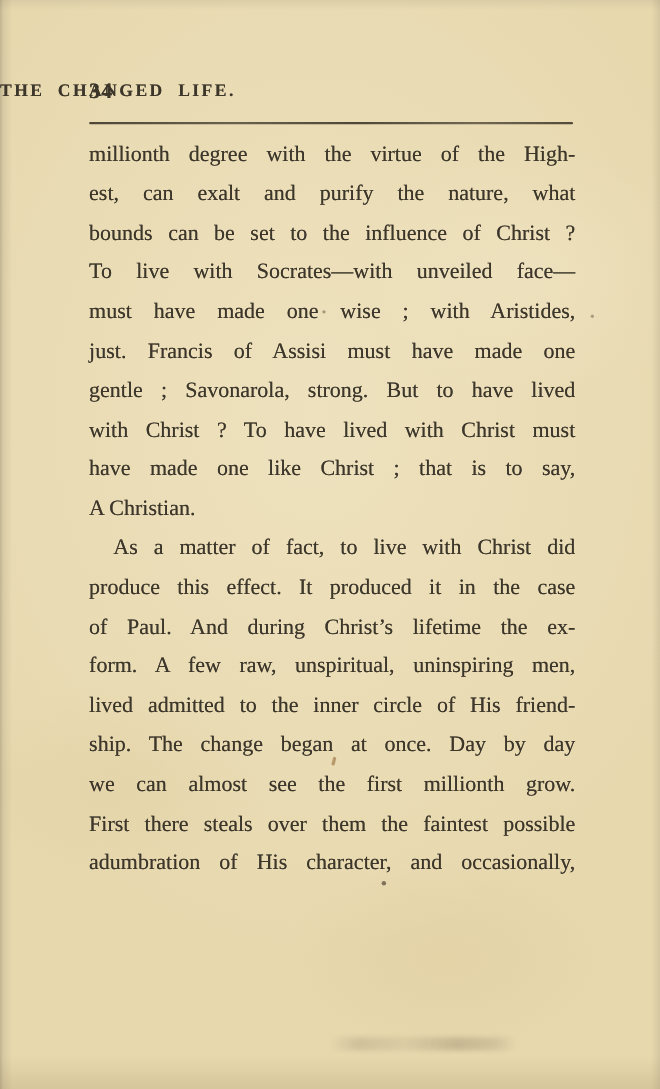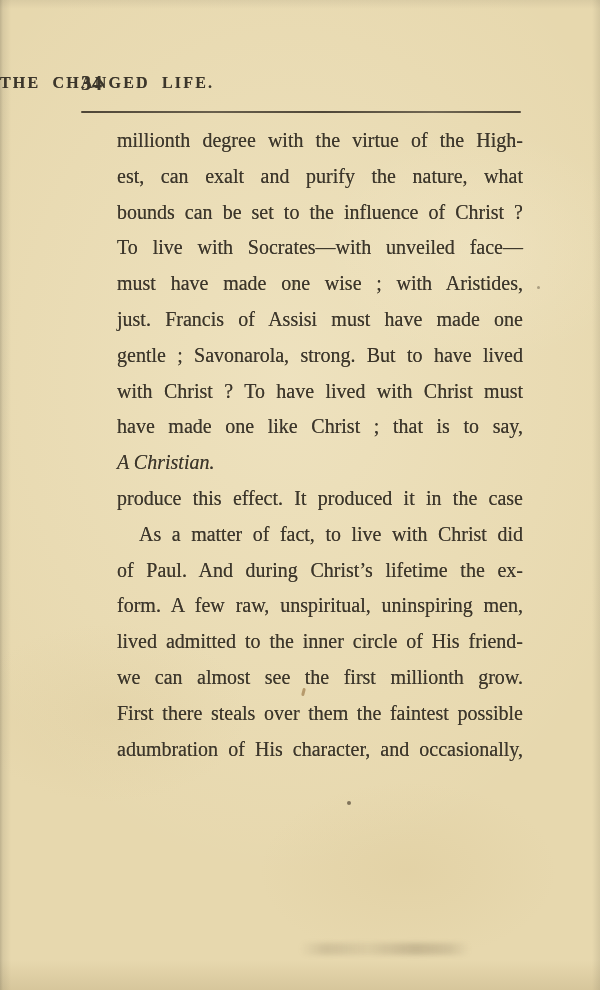"millionth degree with the virtue" .line { margin-left: 36px -> none }
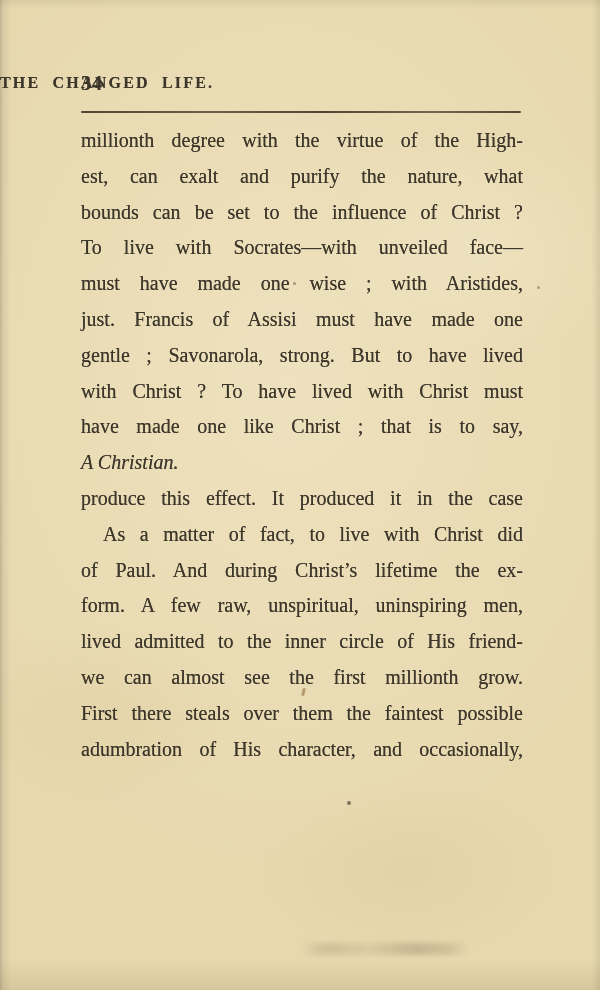"A Christian." .line.italic { font-style: italic -> none }
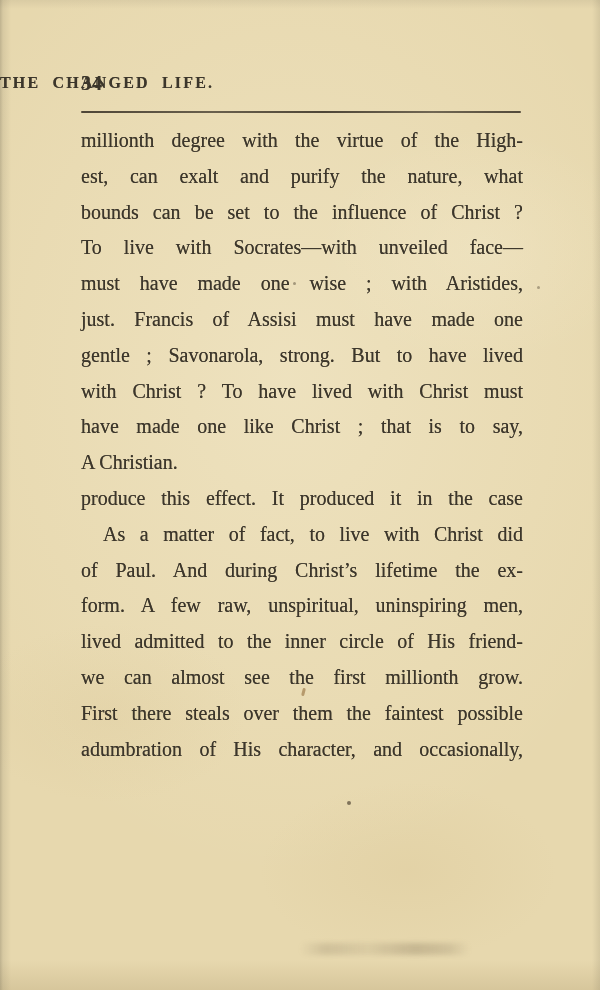"produce this effect. It produced" div.line { order: before "As a matter of fact," -> after "As a matter of fact," }
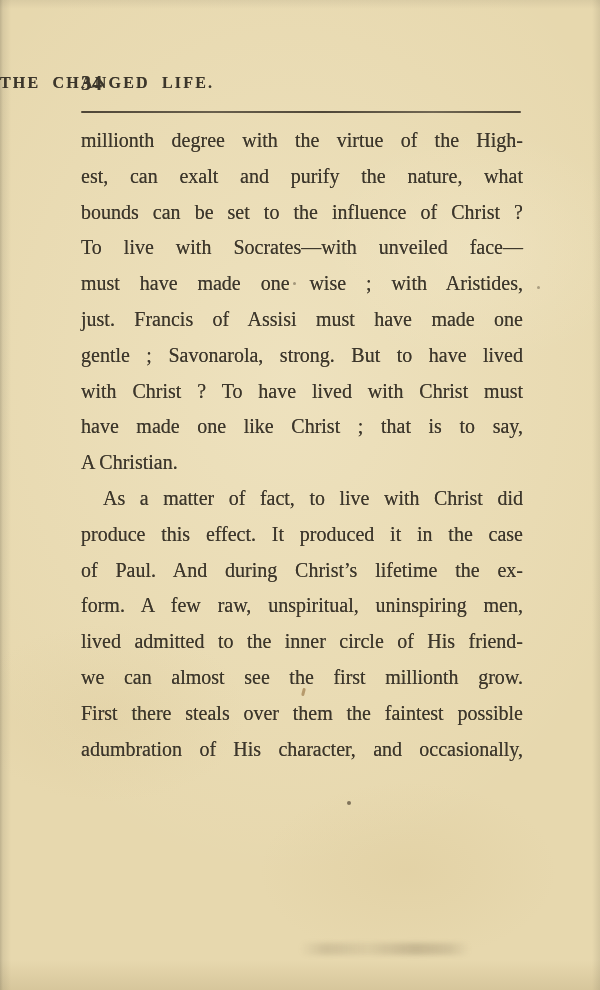"ship. The change began at" div.line { html: none -> <div>ship. The change began at once. Day by day</div> }
